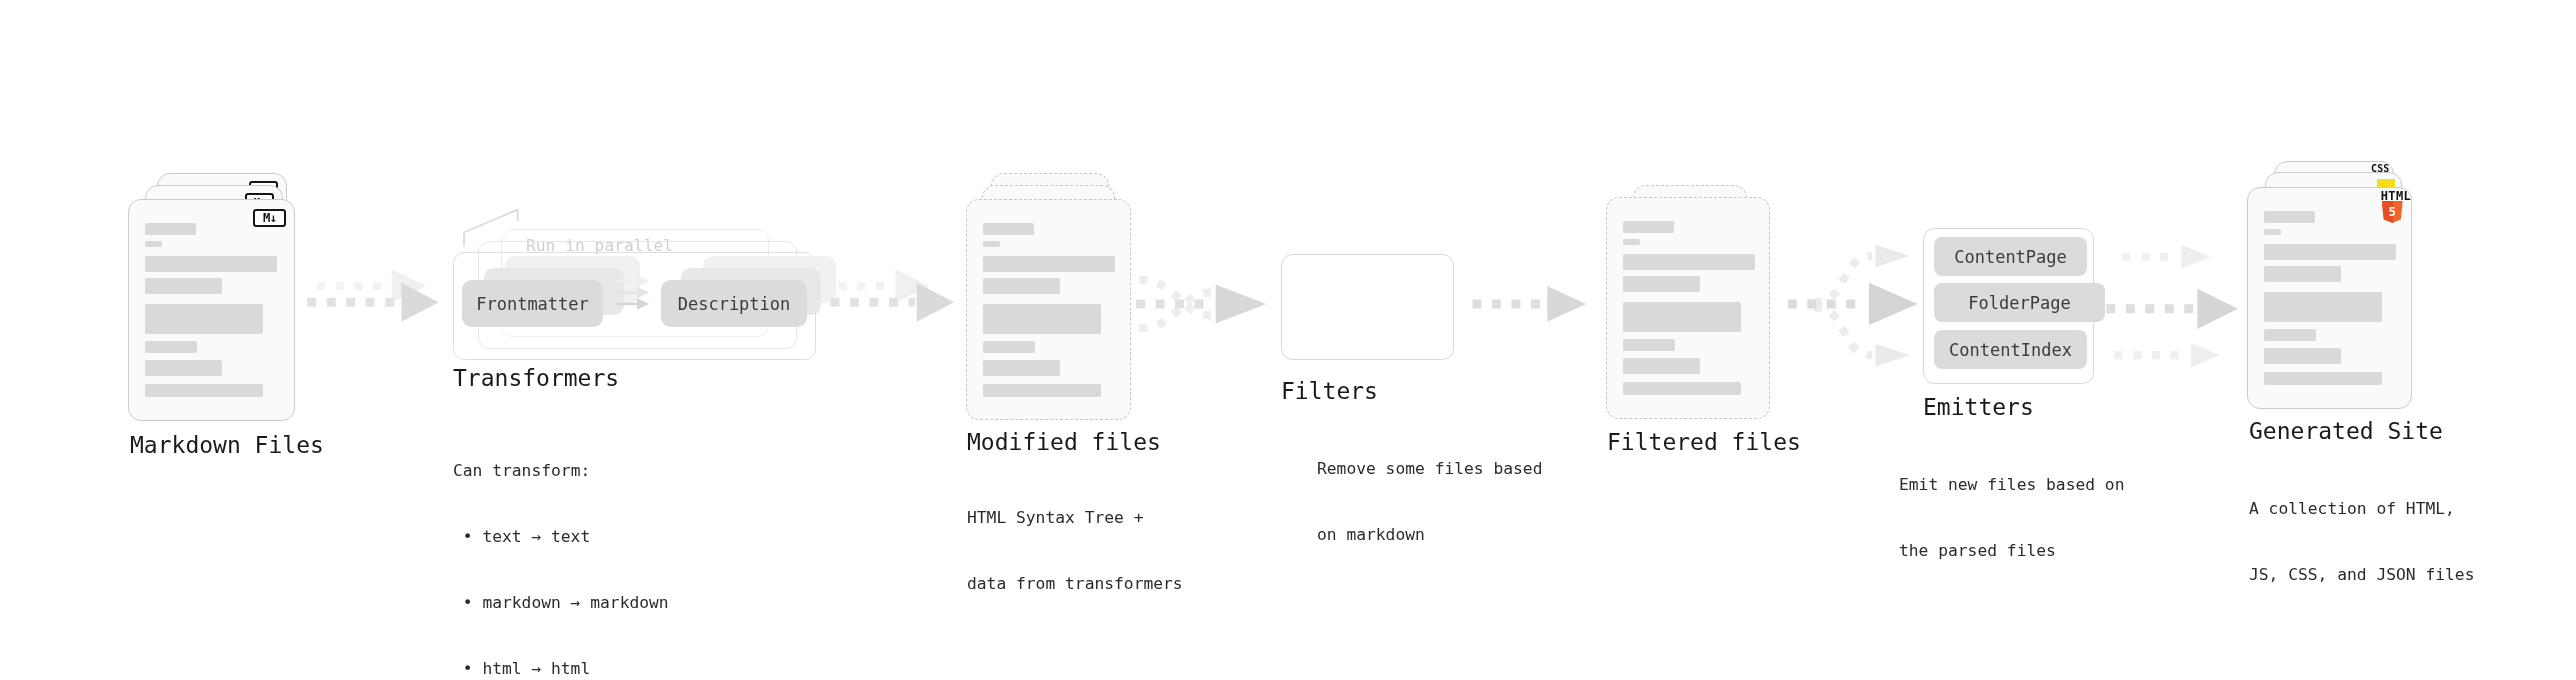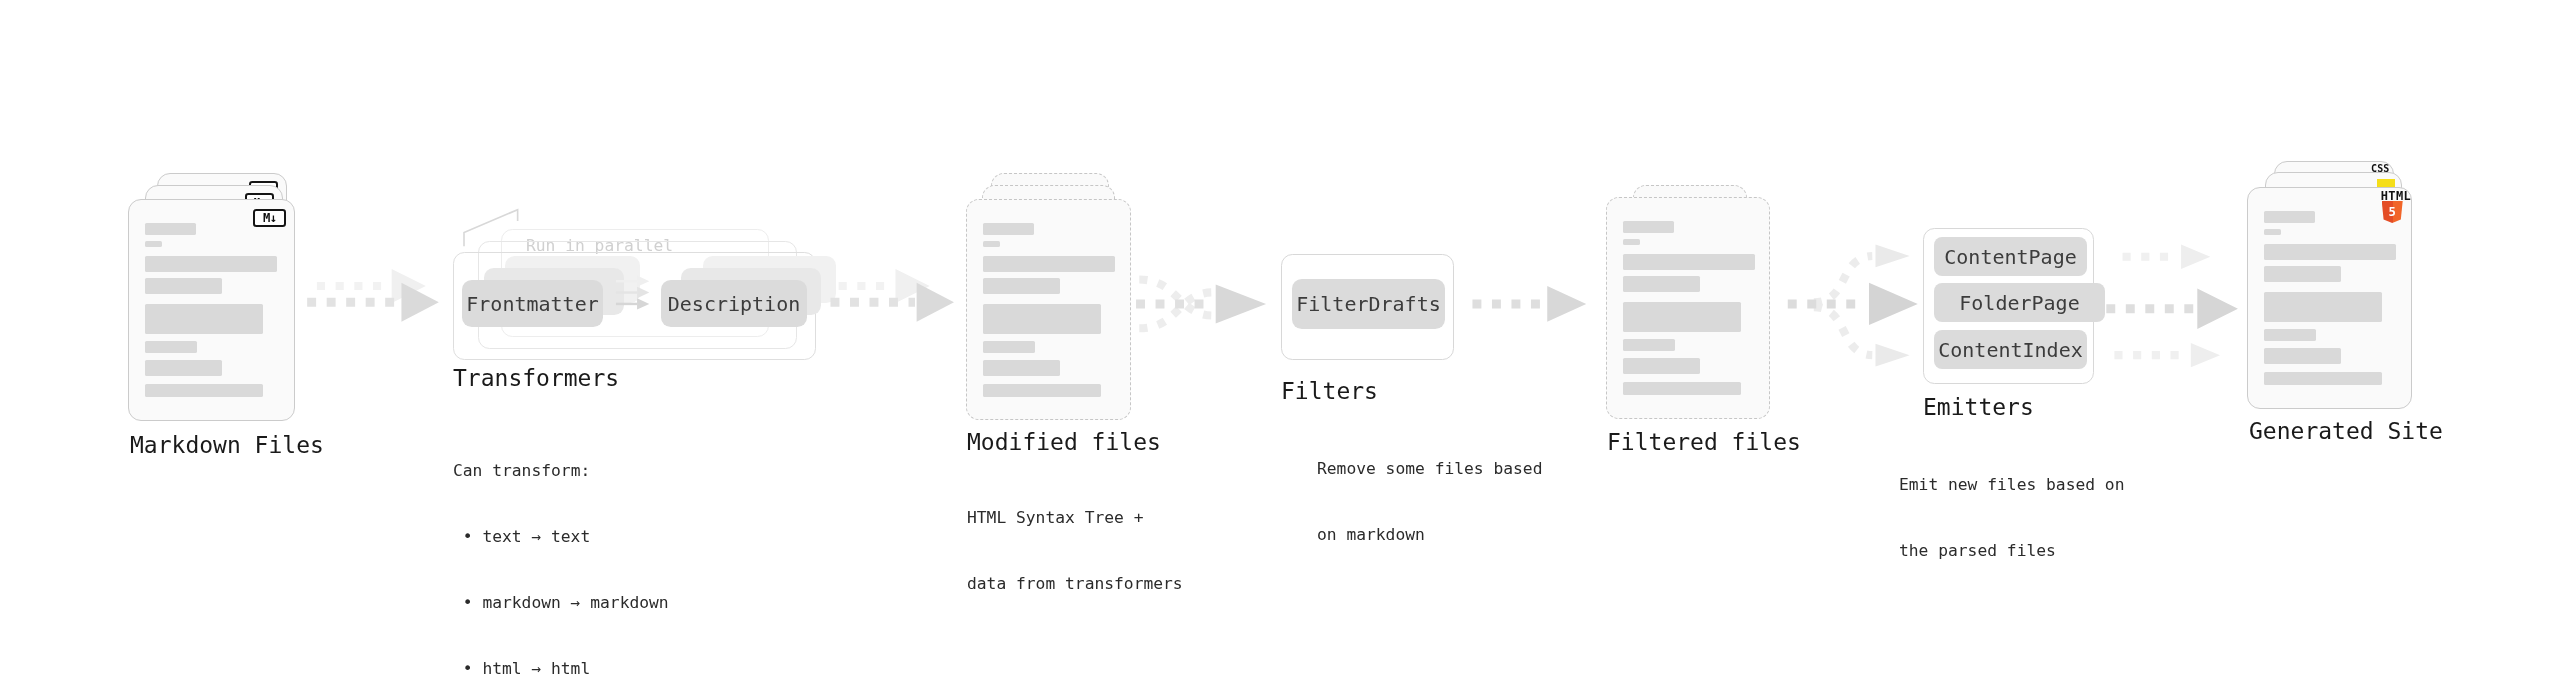"ContentPage" .pill { font-size: 20px -> 17px }
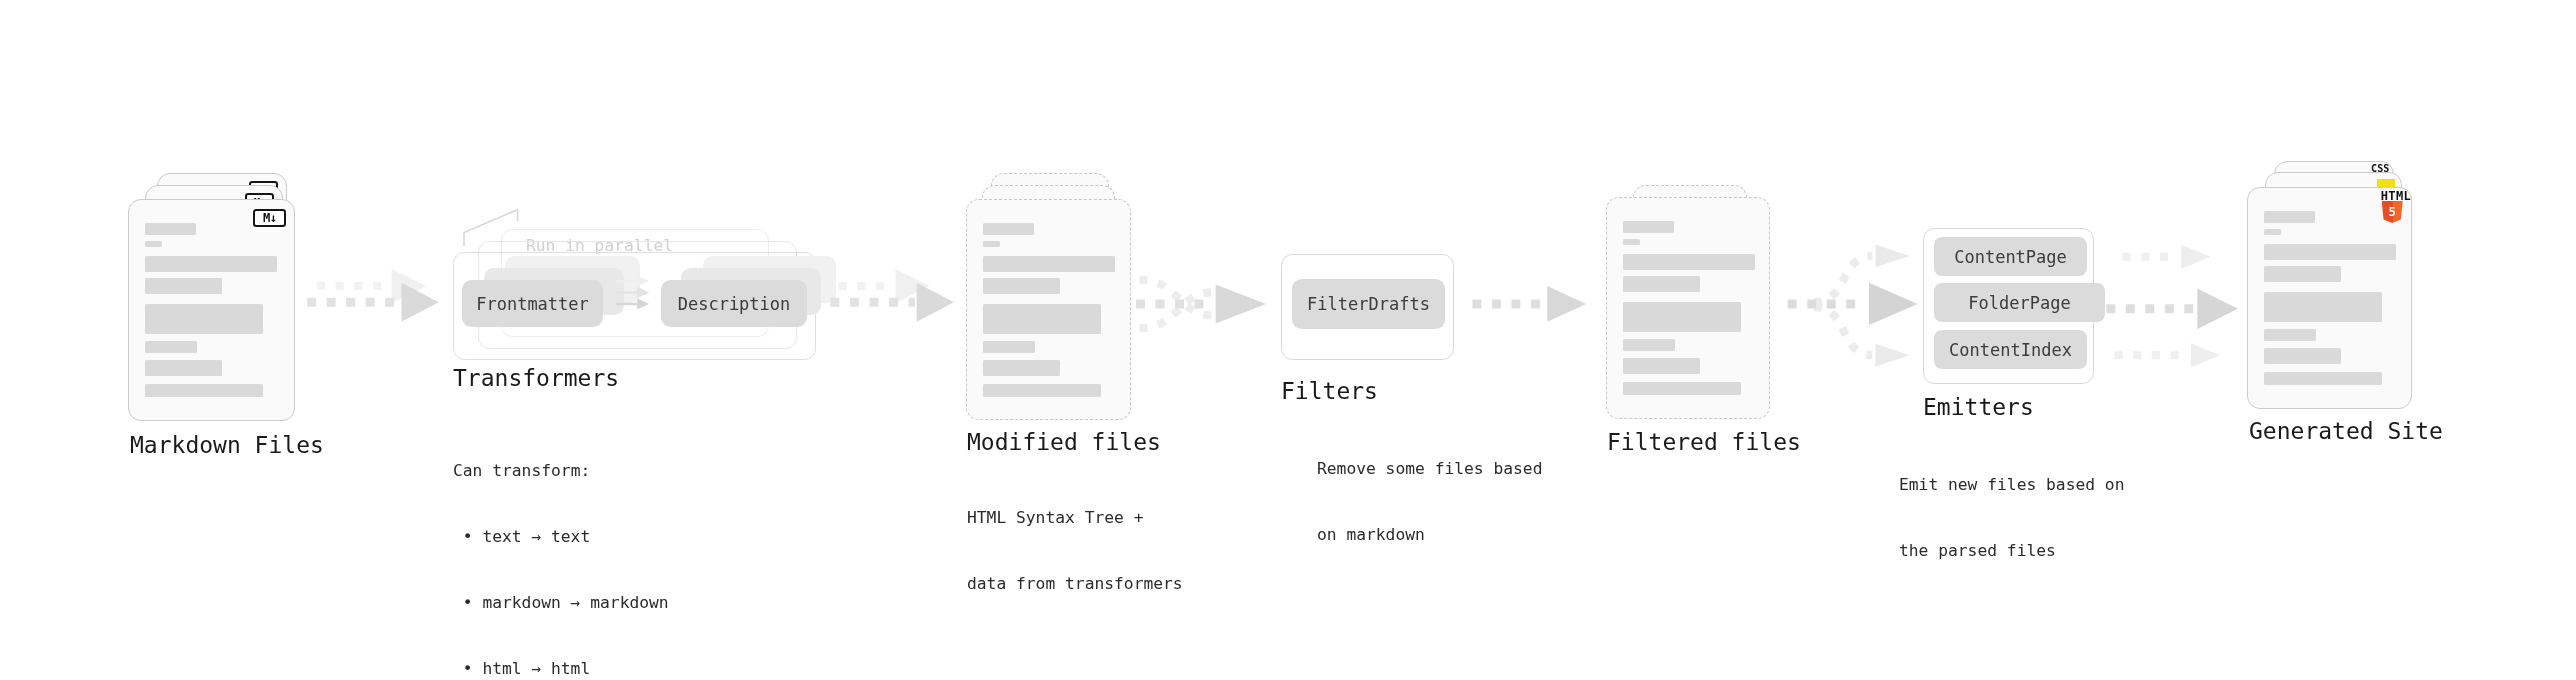"FilterDrafts" div.pill { html: <div>FilterDrafts</div> -> none }
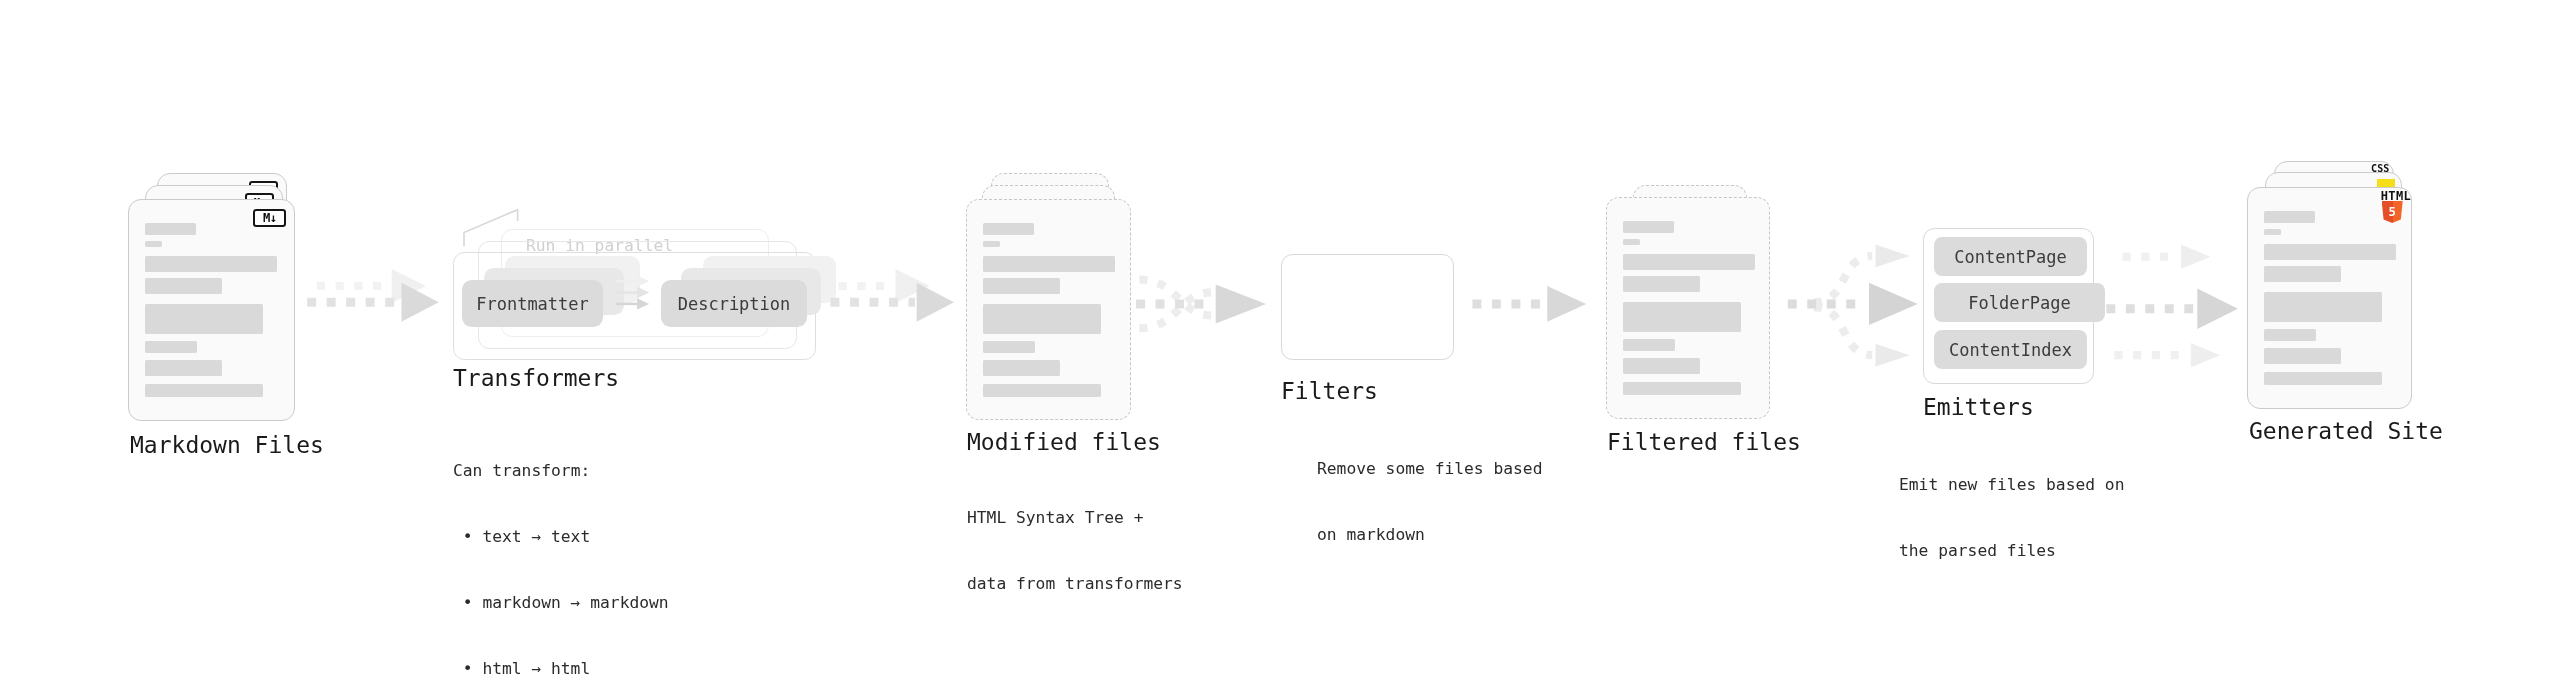"A collection of HTML," div.desc { html: none -> <div> <div>A collection of HTML,</div> <div>JS, CSS, and JSON files</div> </div> }
